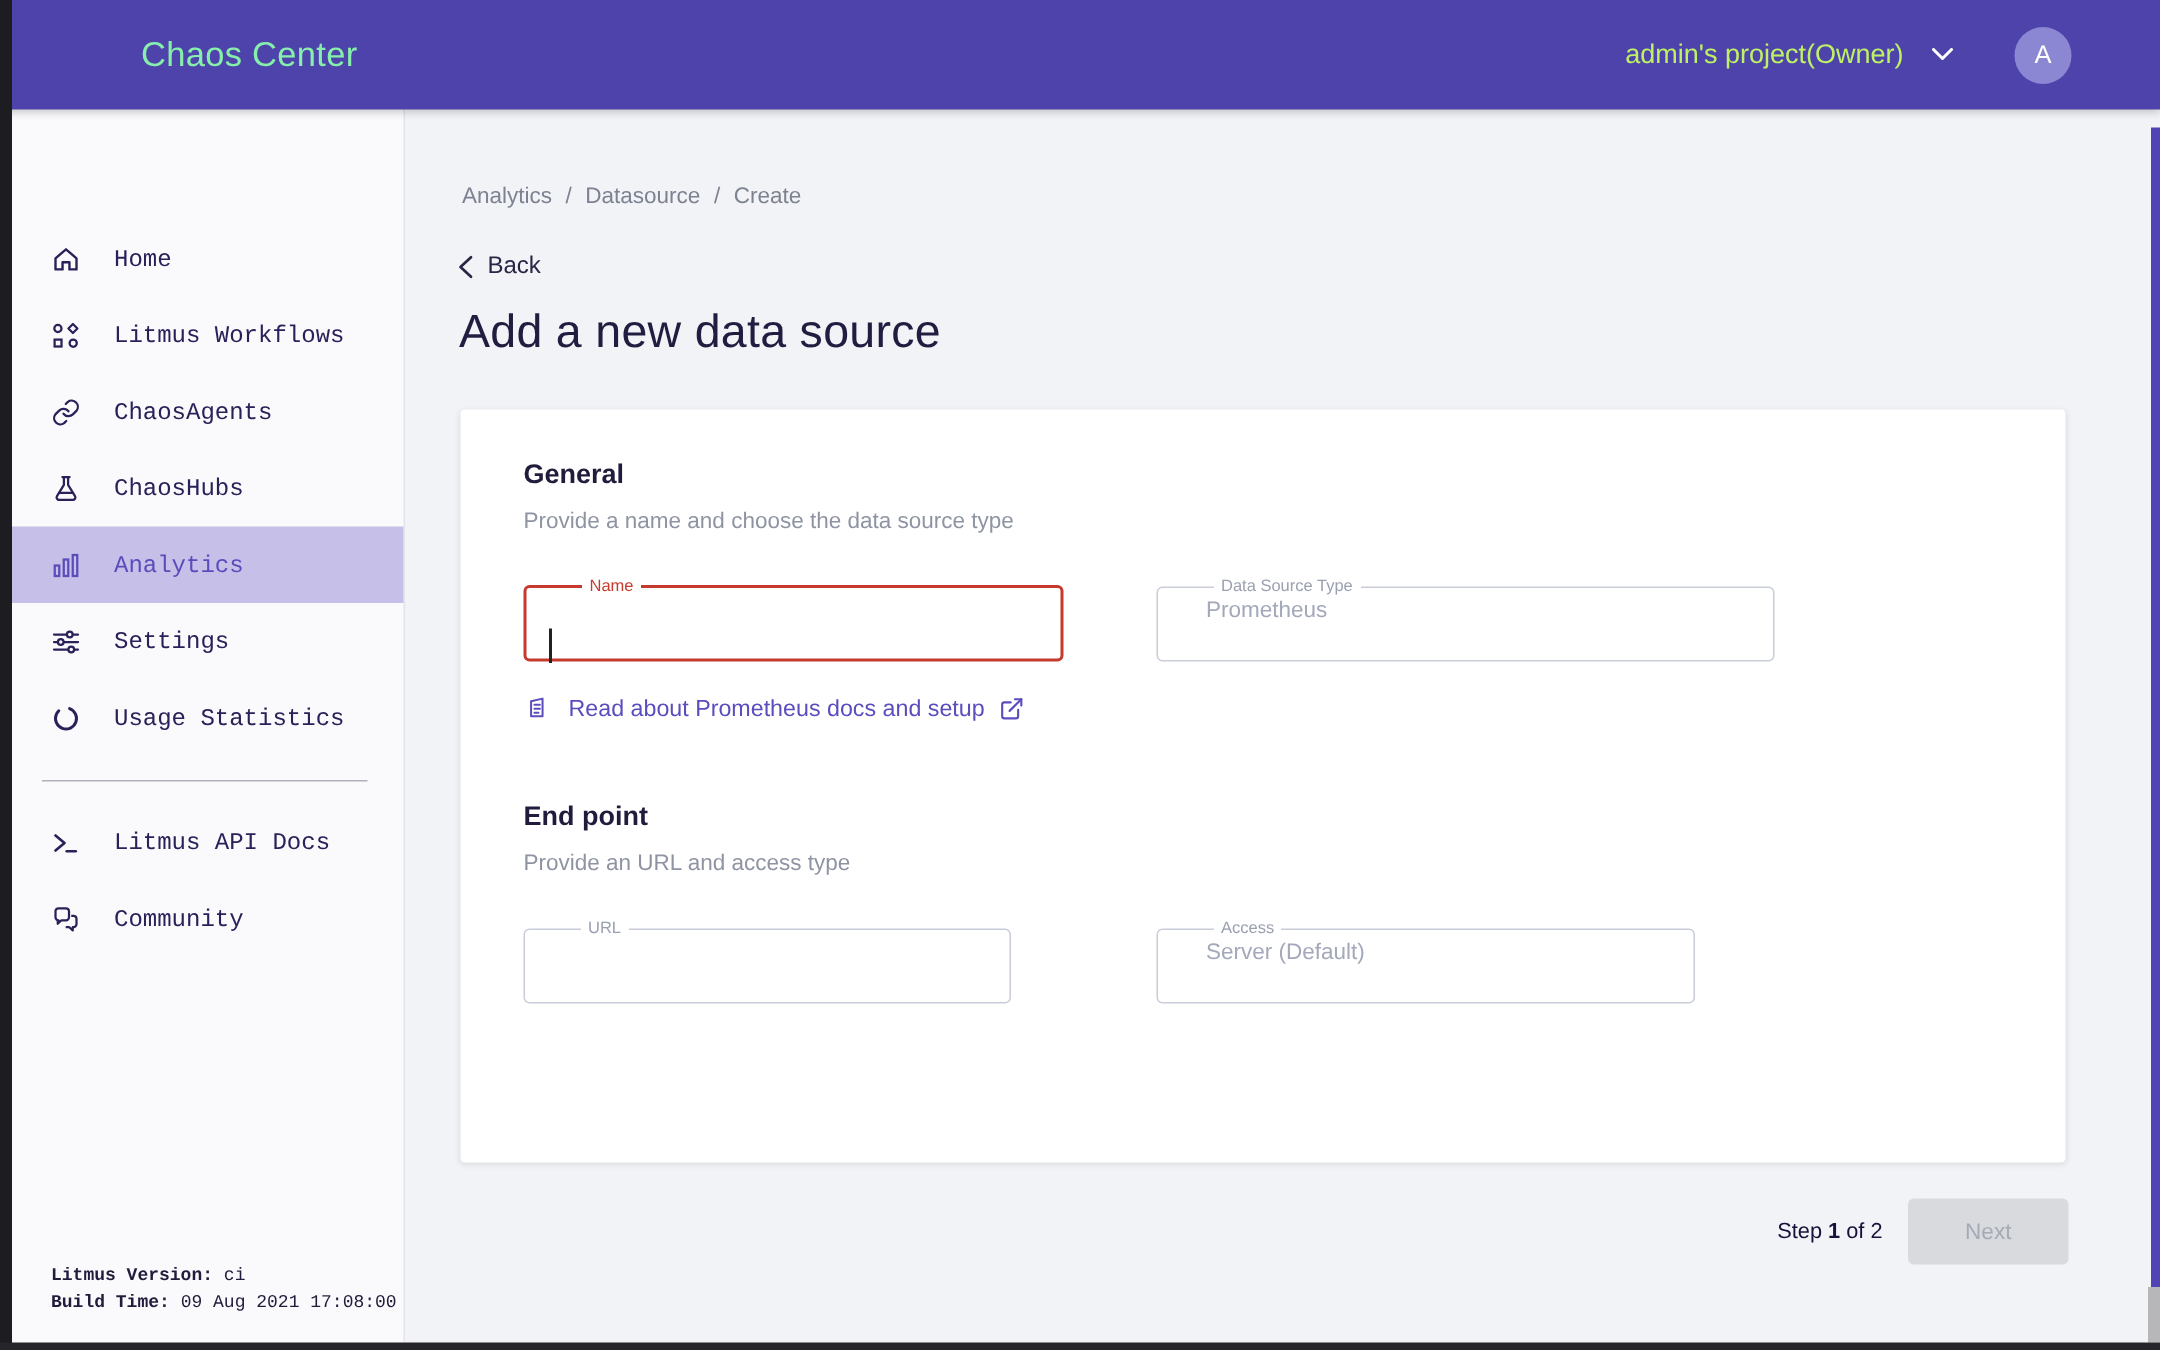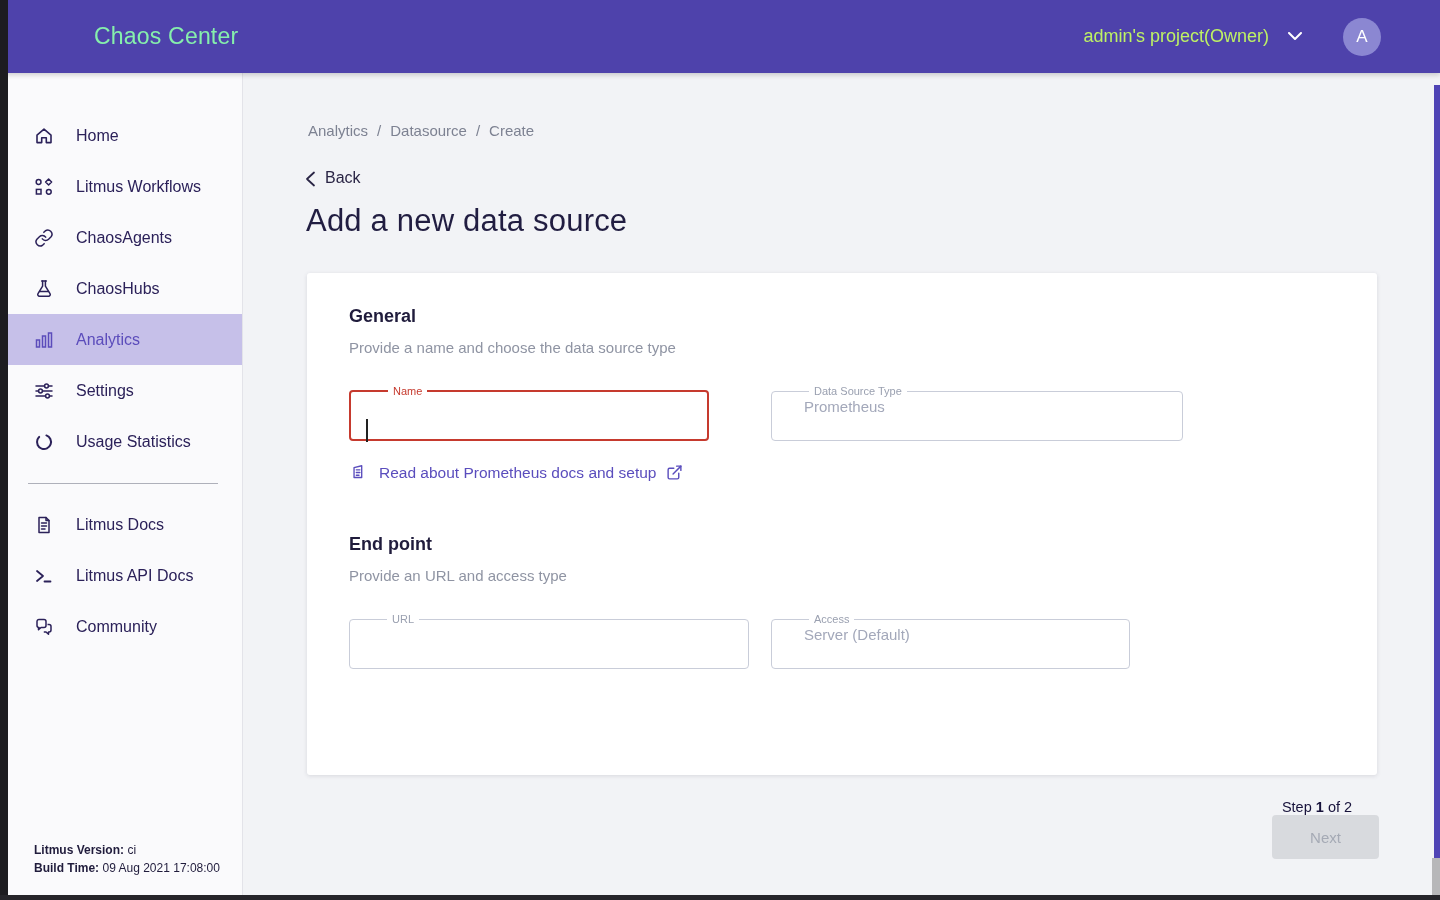"Home" .sidebar { font-family: none -> Liberation Mono, monospace; padding-top: 37px -> 74px; width: 235px -> 262px }
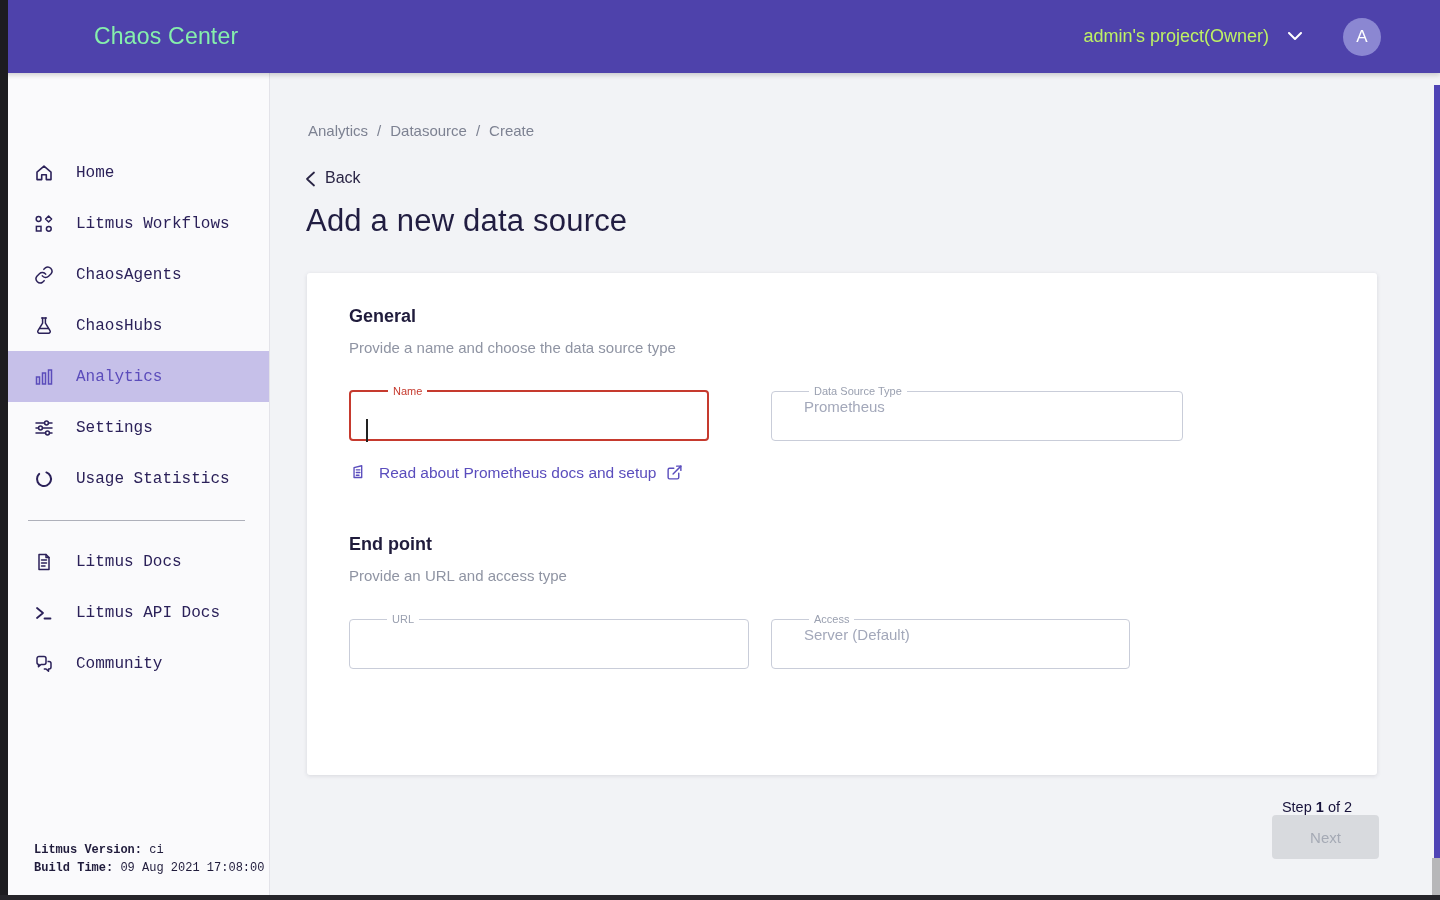"Back" .back-link { align-items: flex-end -> center }
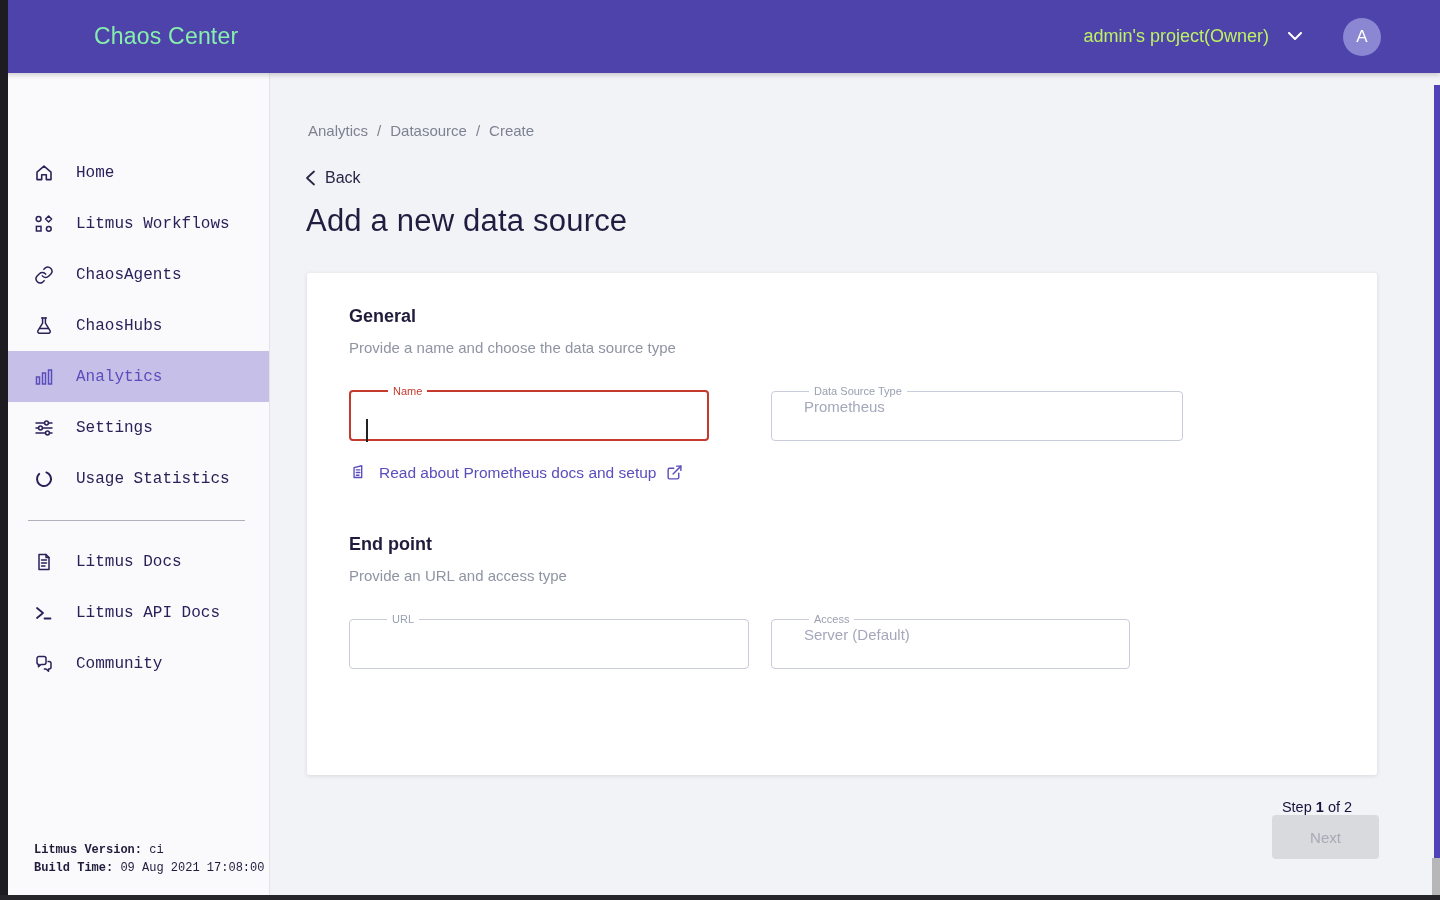"Litmus Docs" div.nav-item { html: <div> <span> <svg> <path></path> <path></path> <line></line> <line></line> <line></line> </svg> </span> <span>Litmus Docs</span> </div> -> none }
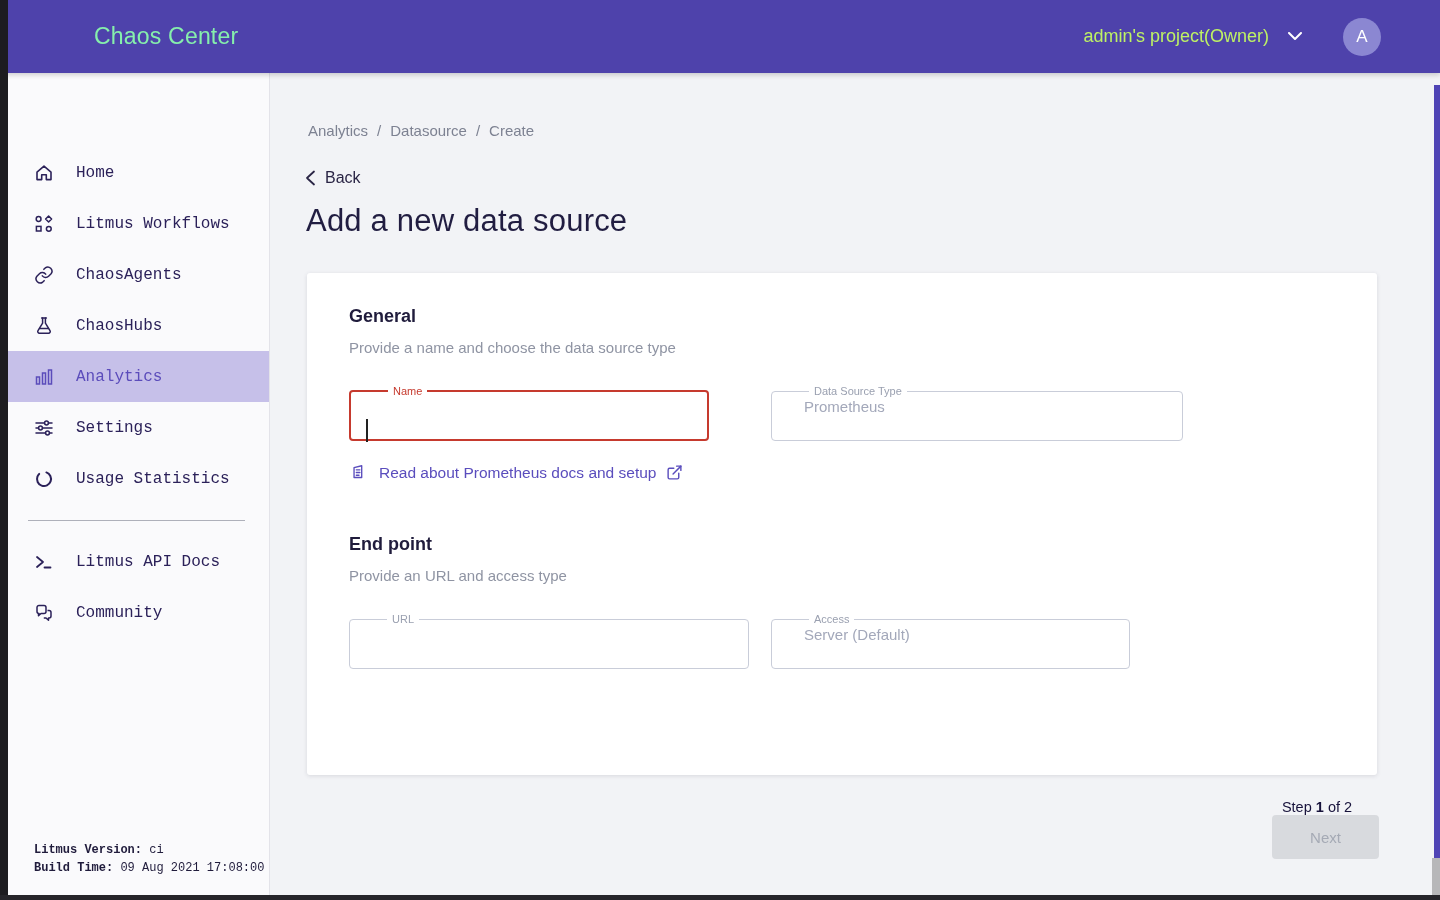"URL" .tf-url { width: 400px -> 325px }
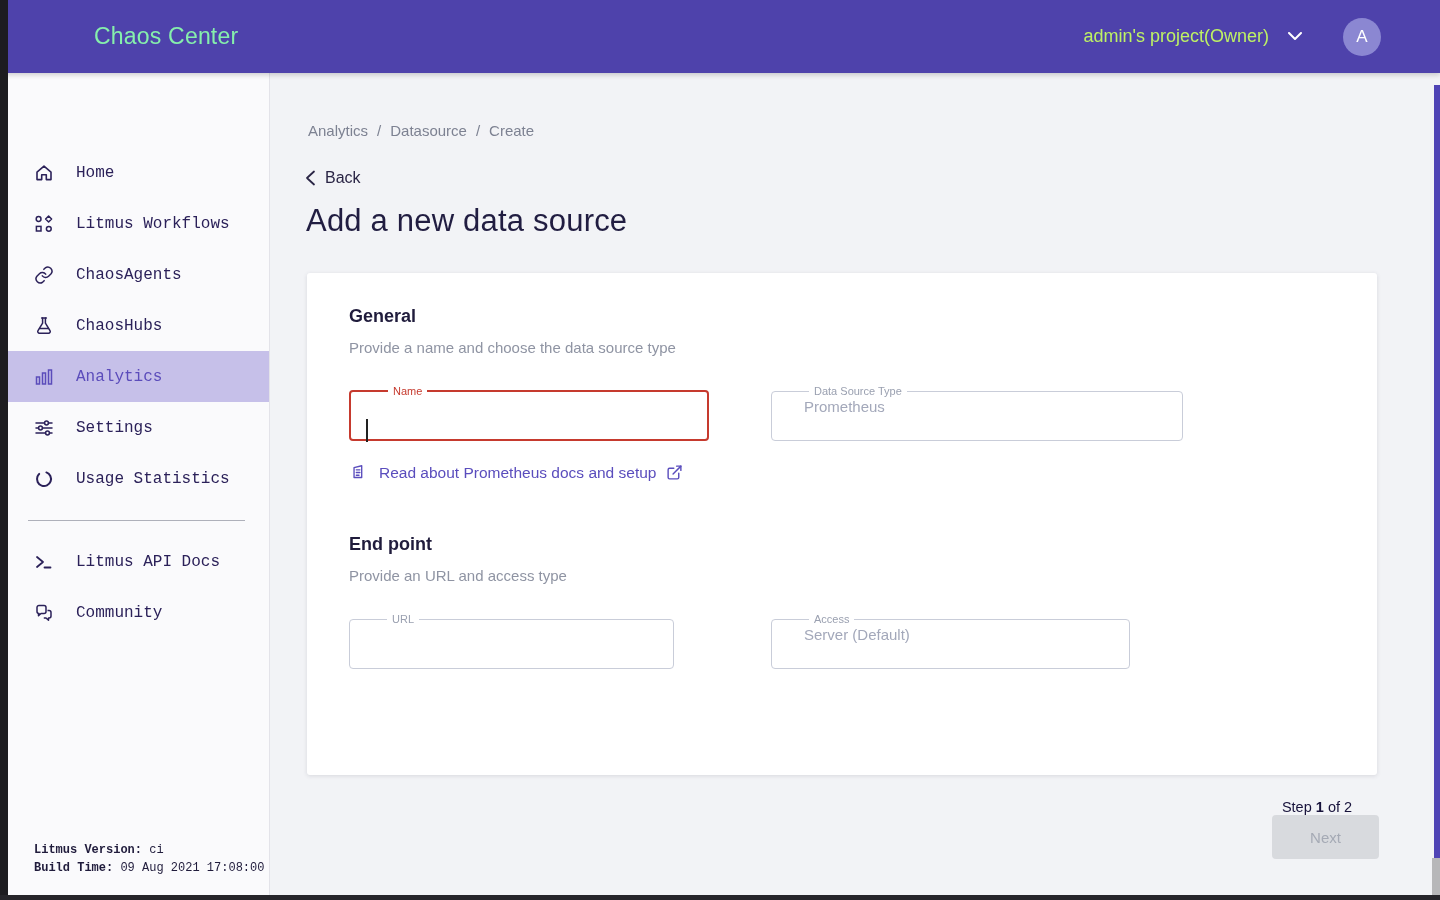"Step 1 of 2" .step-row { flex-direction: column -> none }
